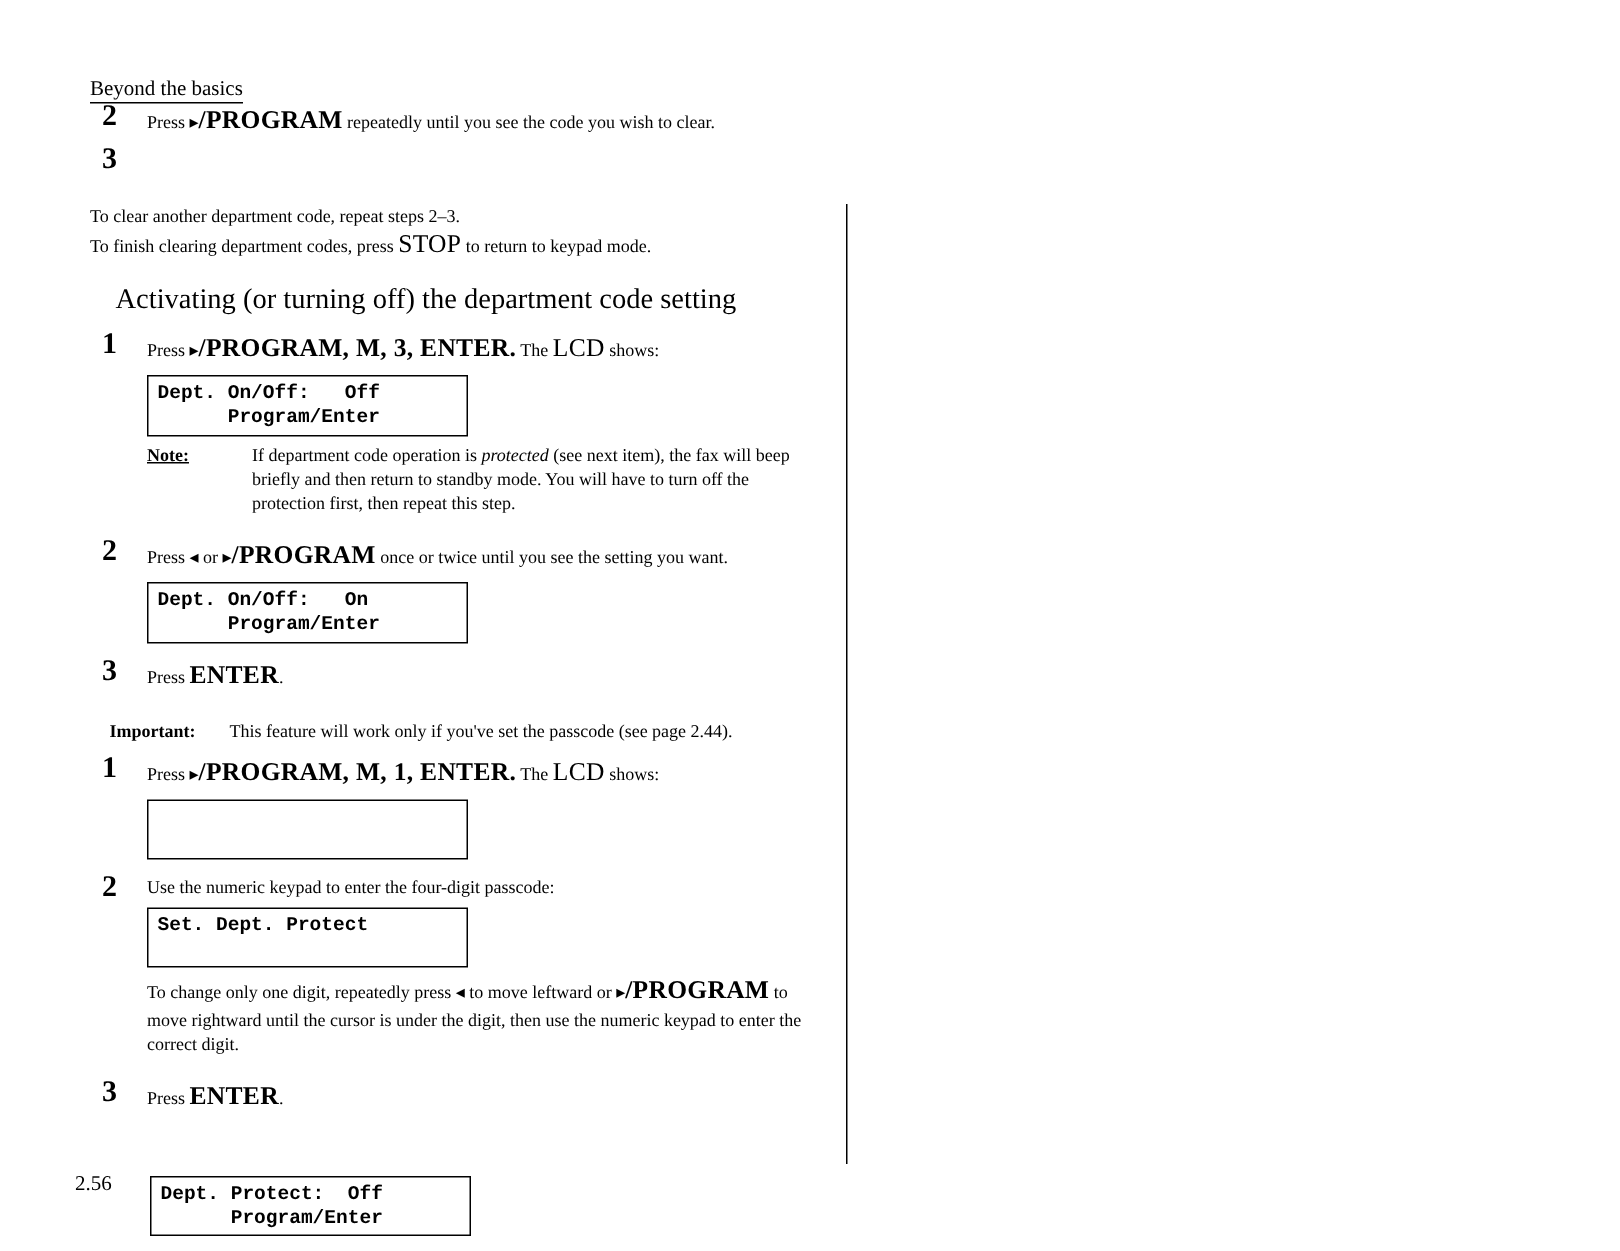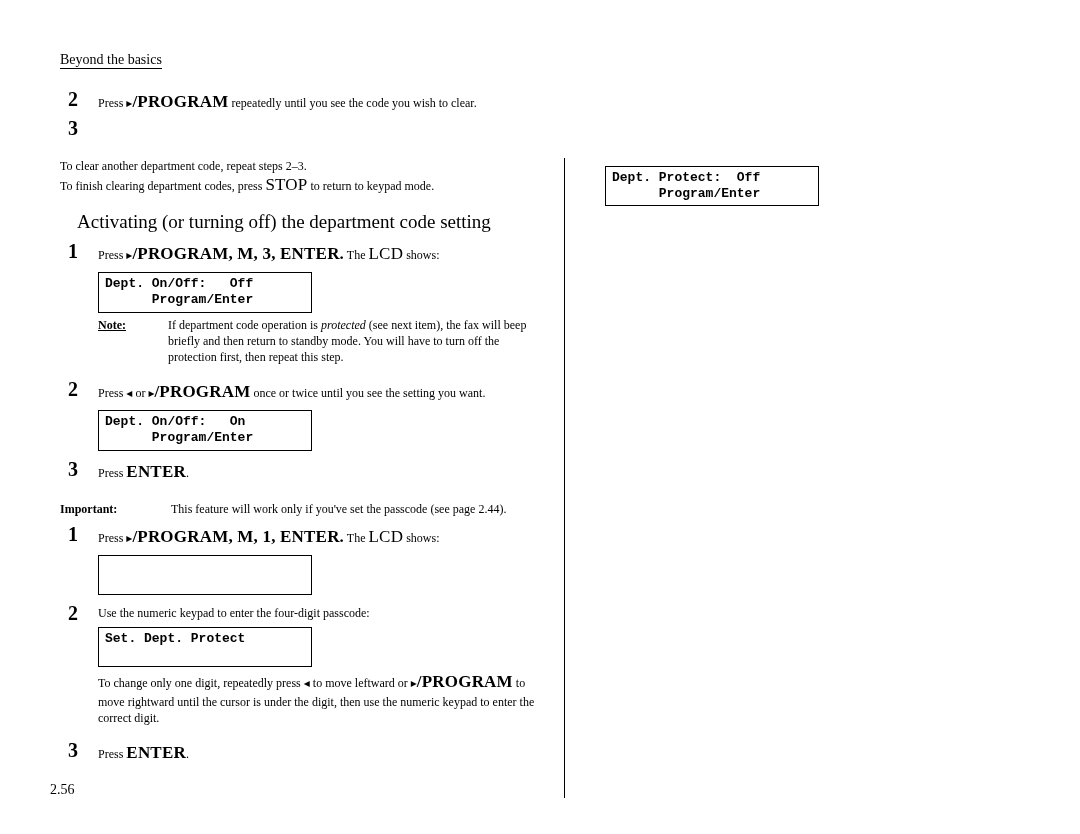"Beyond the basics" .header { margin-bottom: 22px -> none }
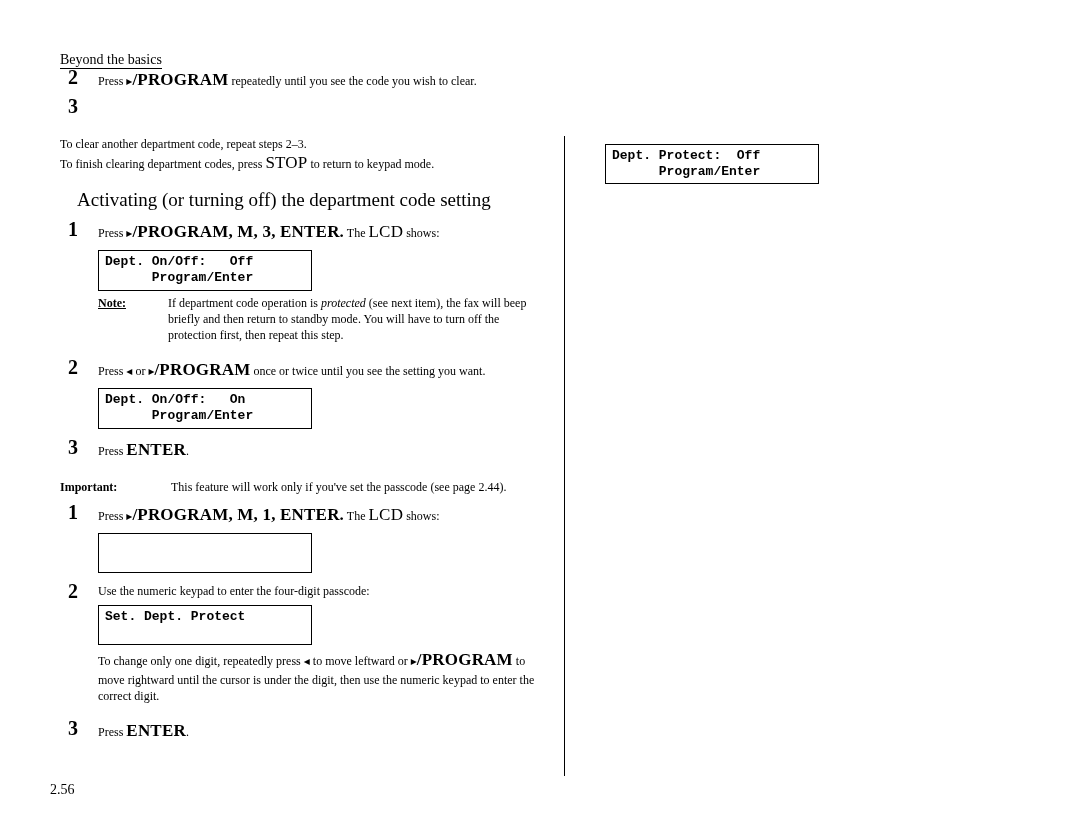"To clear another department code," .columns { flex-direction: row -> column }
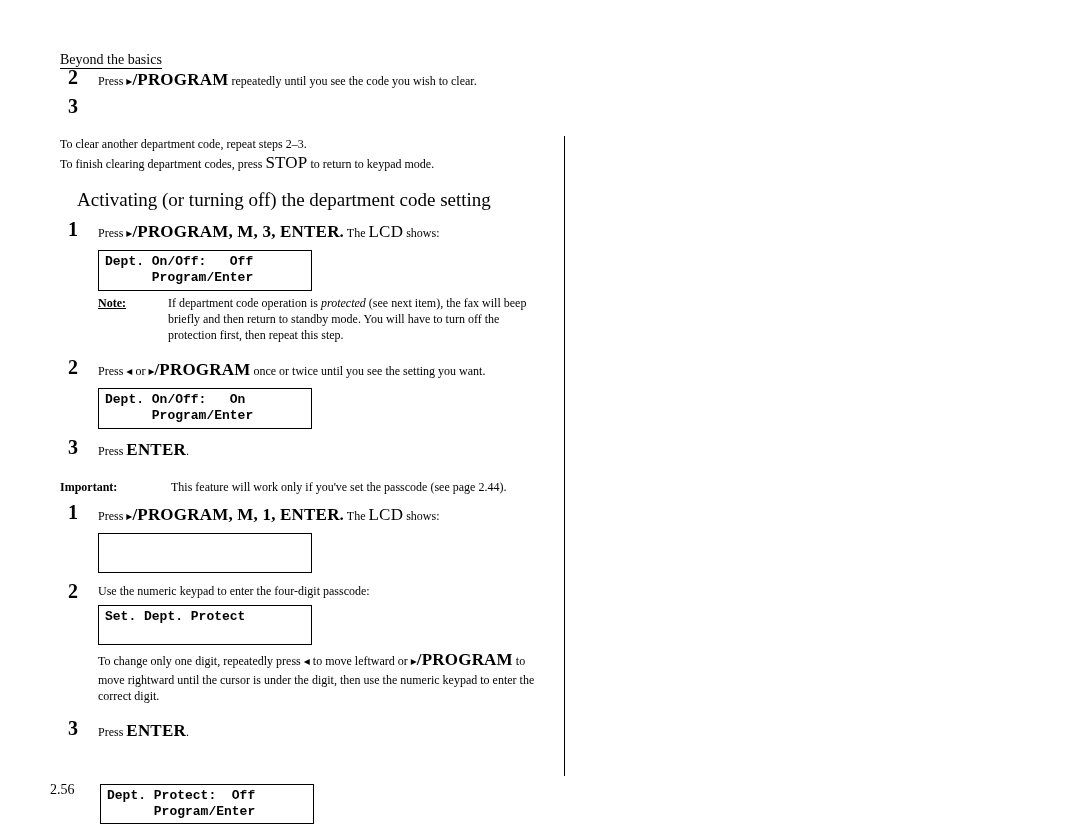"Important:" div.imp-block { gap: 31px -> none; margin-left: 0 -> 13px }
